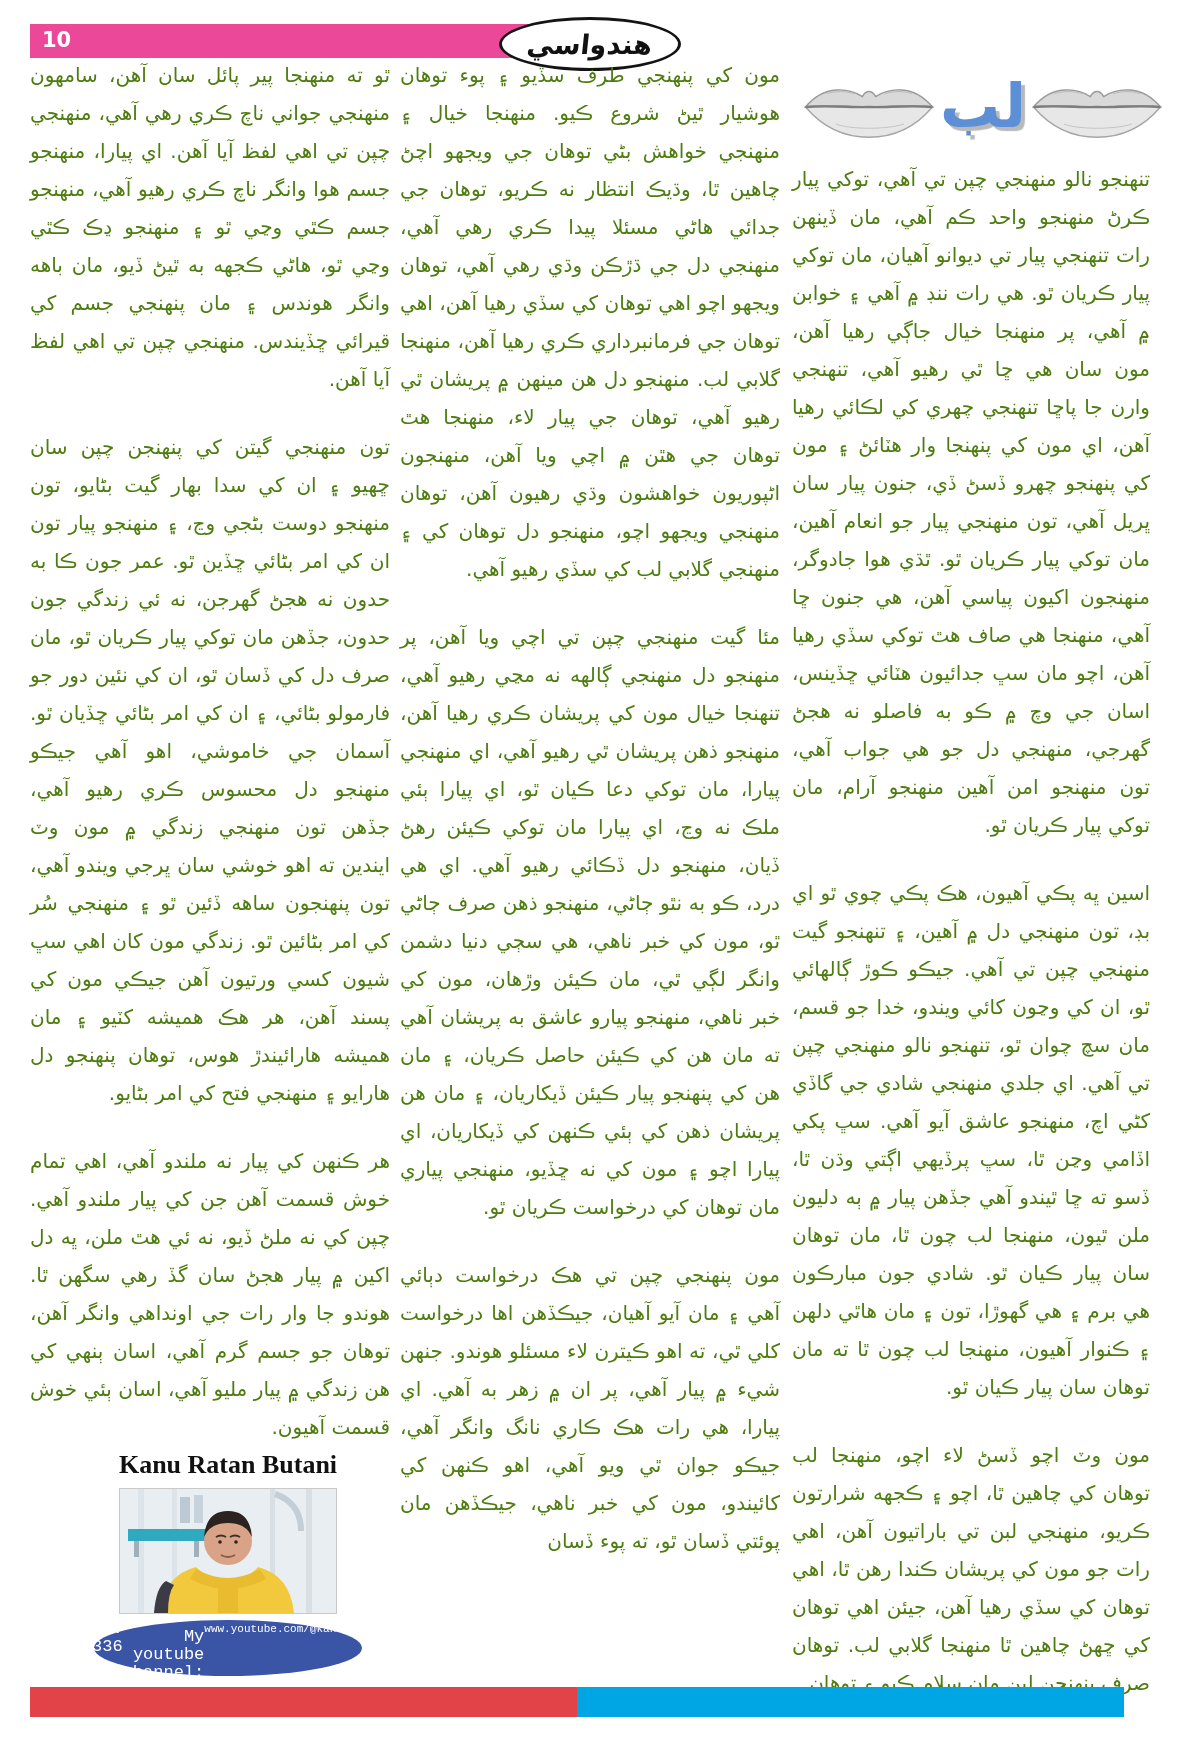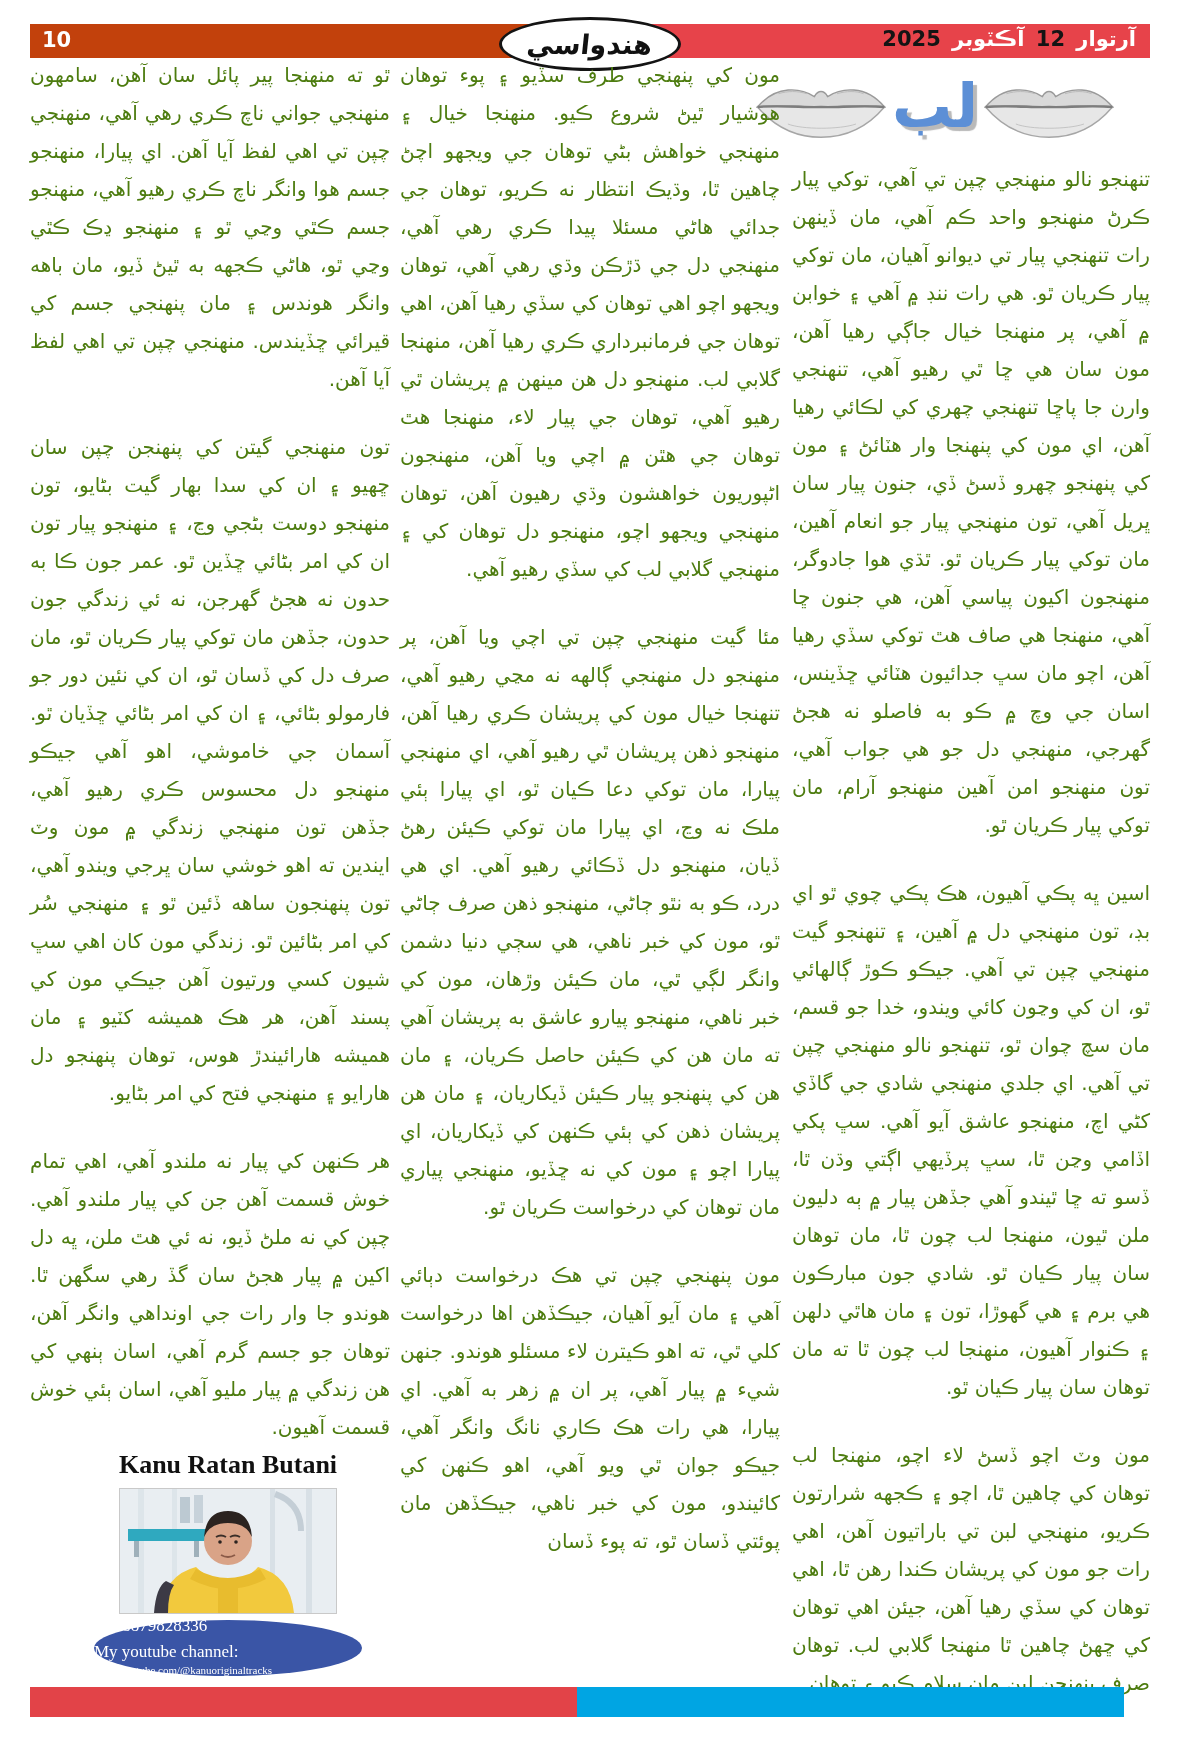"10" .header-blue { background: #c2410c -> #ec4899 }
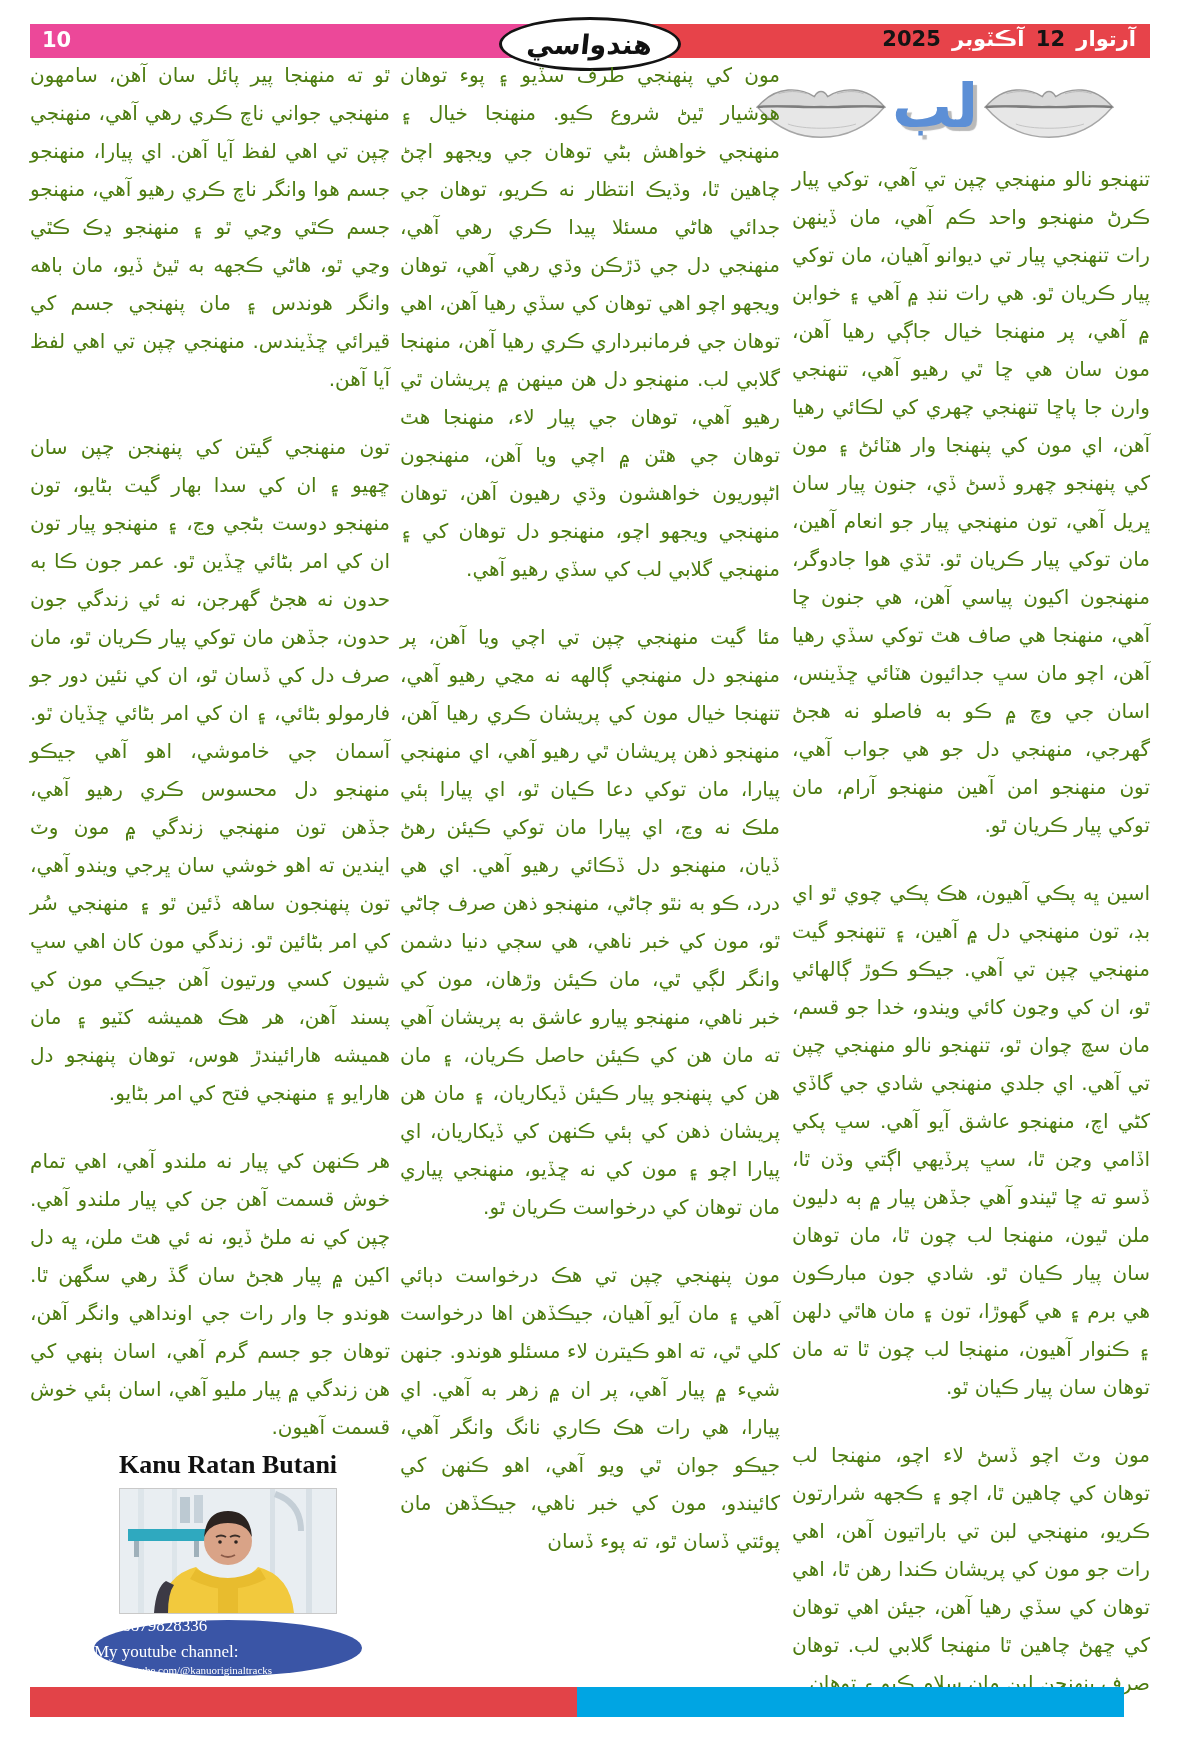"آرتوار 12 آڪٽوبر 2025" div.header-red { html: <div> <div> <span>آرتوار</span> <span>12</span> <span>آڪٽوبر</span> <span>2025</span> </div> </div> -> none }
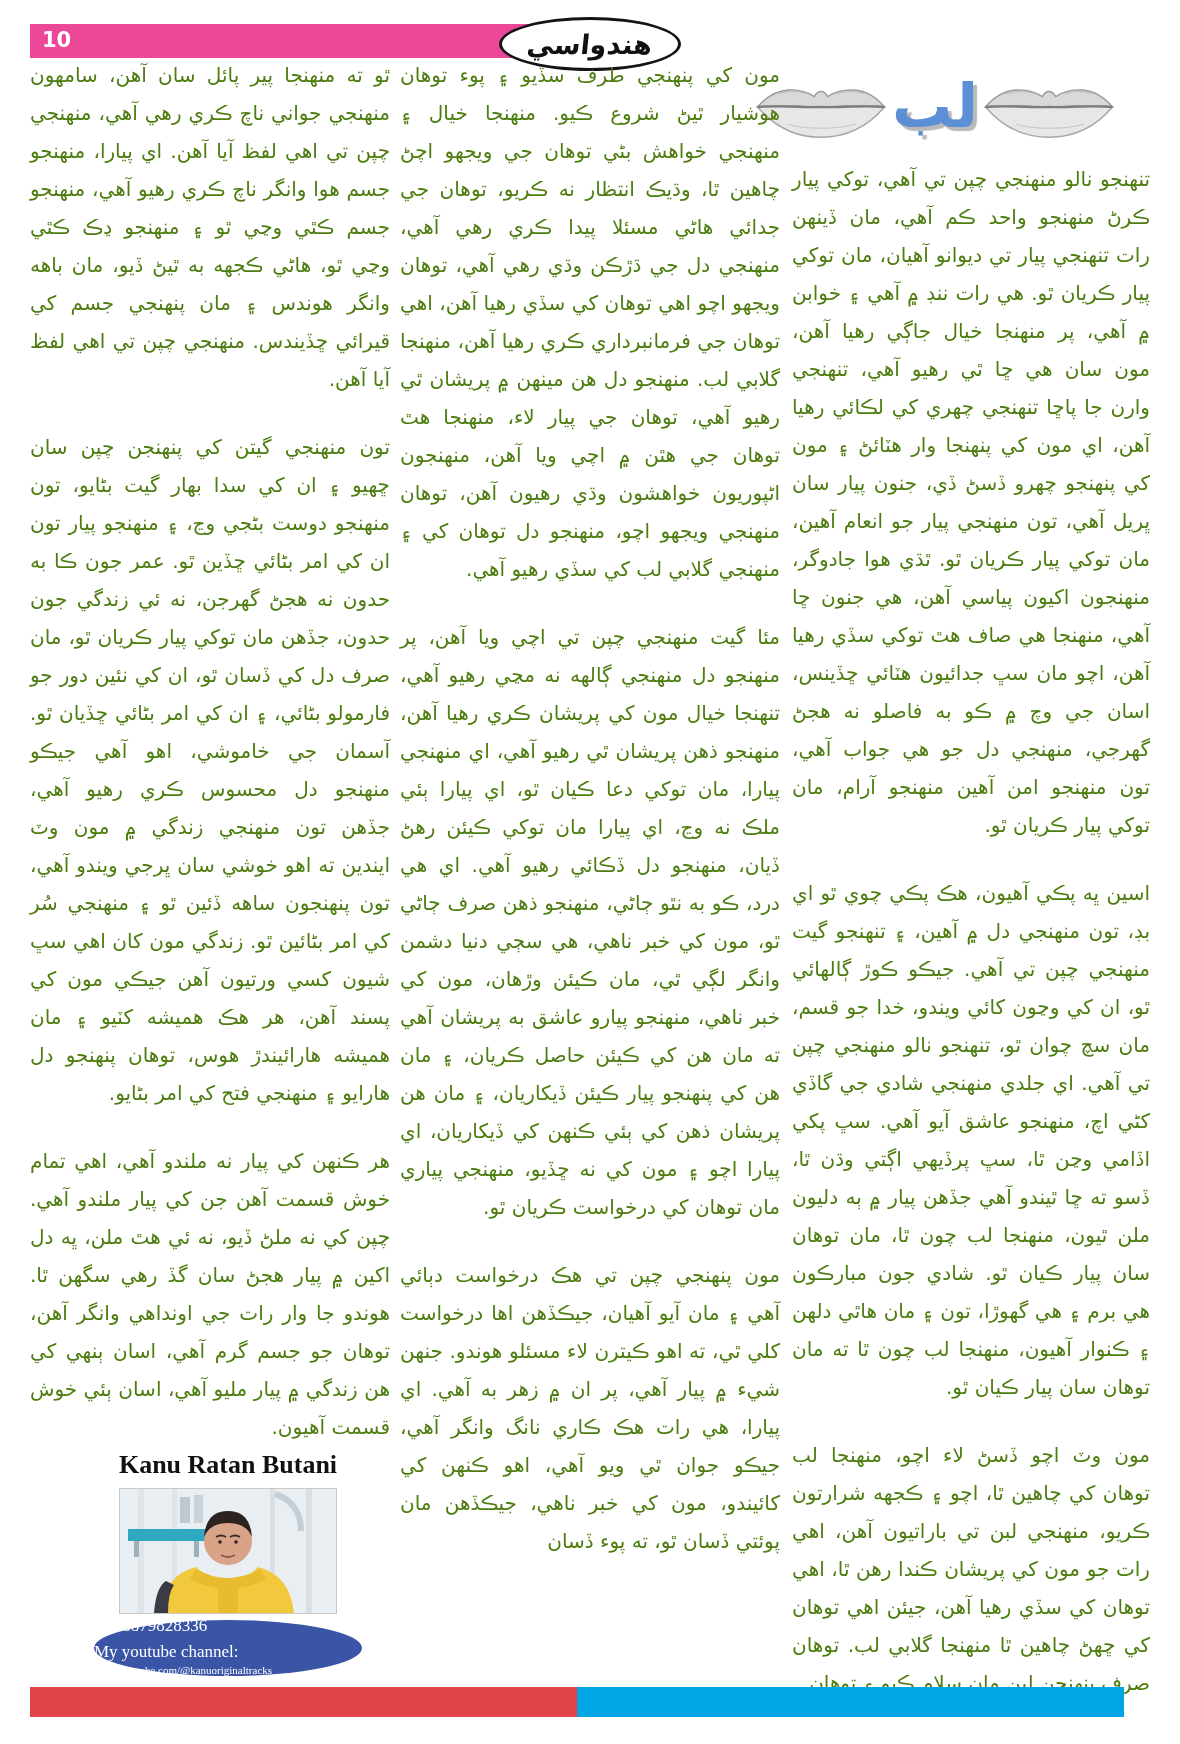"لب" .title-block { left: 762px -> 810px }
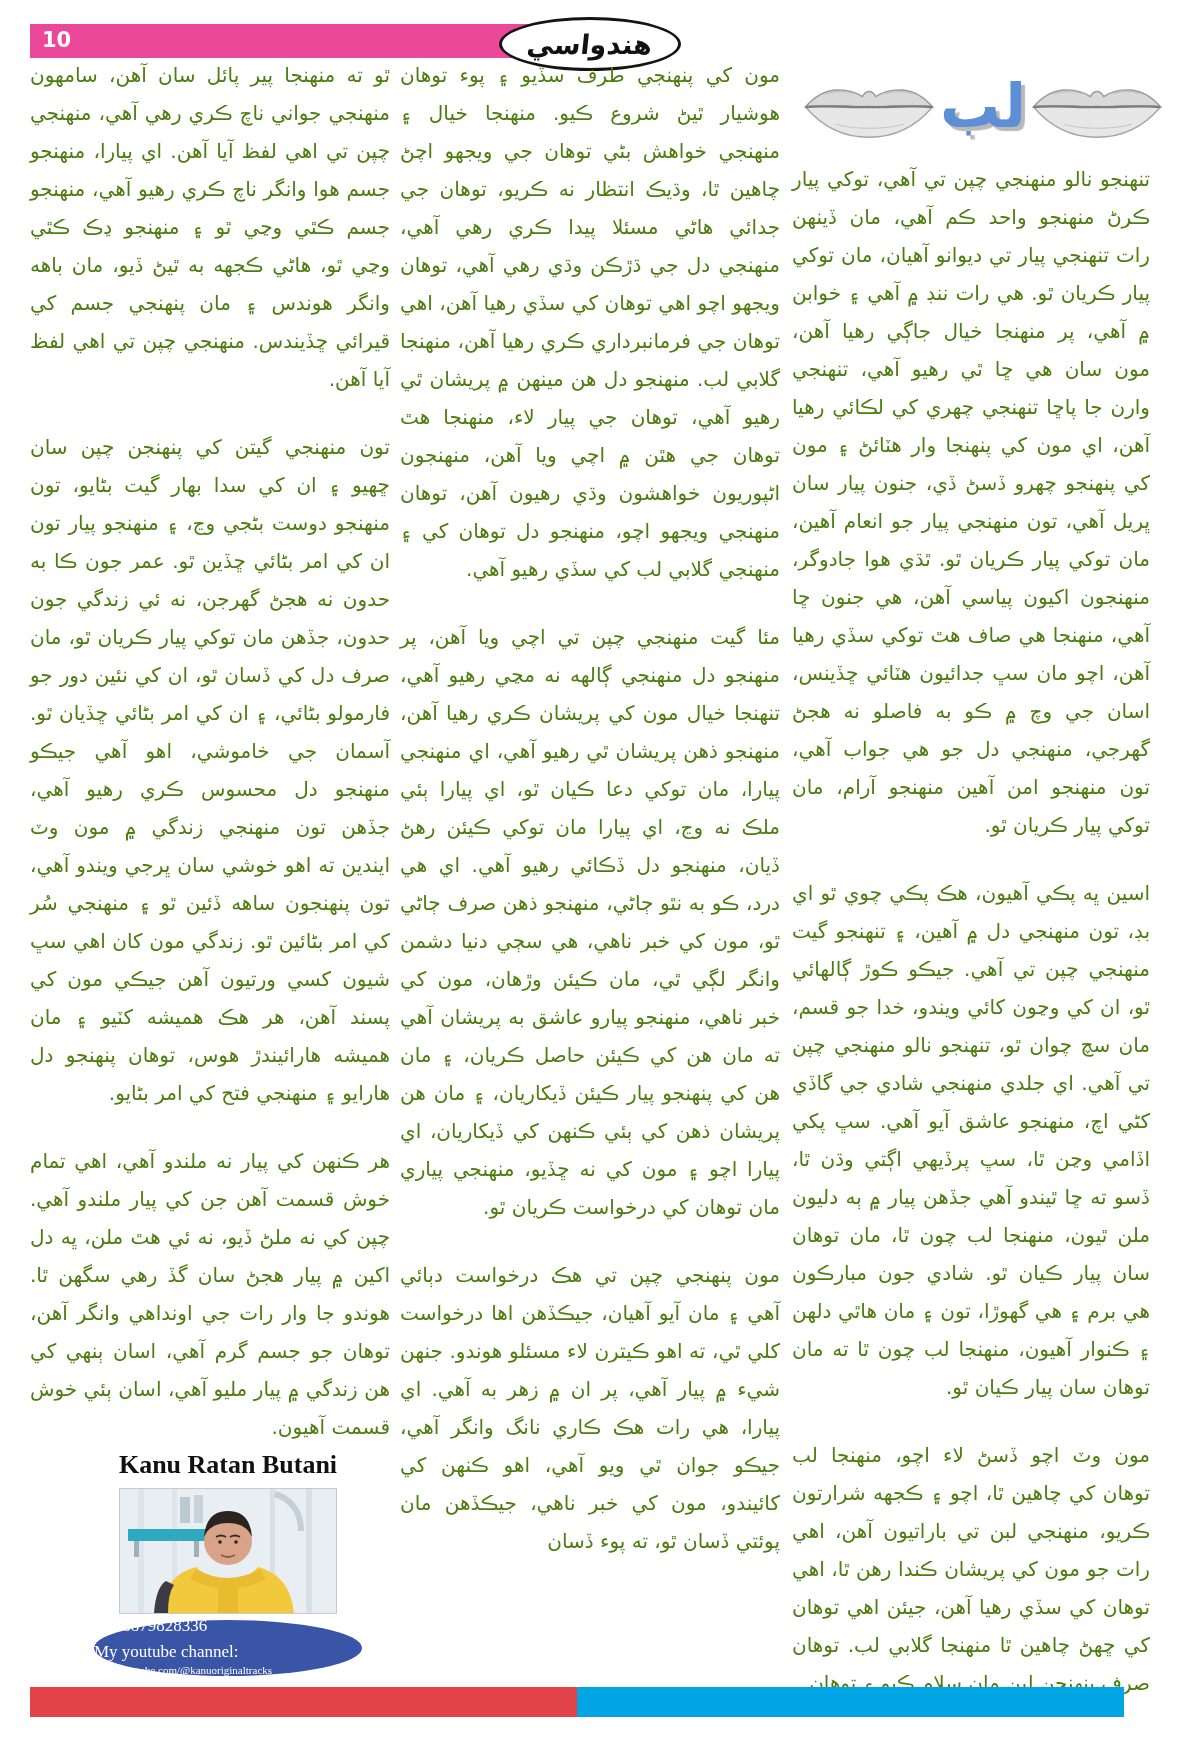"M : 8879828336" .contact-oval { flex-direction: column -> row; font-family: Liberation Serif, serif -> Liberation Mono, monospace; text-align: left -> right }
